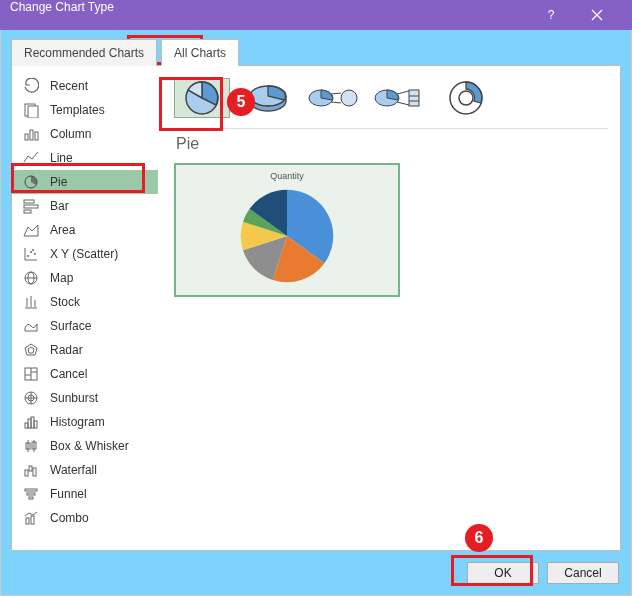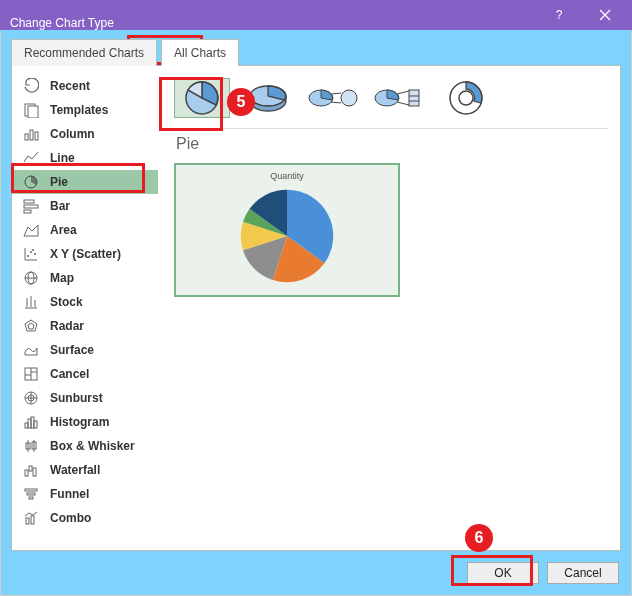"Change Chart Type" .titlebar { align-items: flex-end -> flex-start; padding: 0 4px 0 10px -> 0 12px 0 10px }
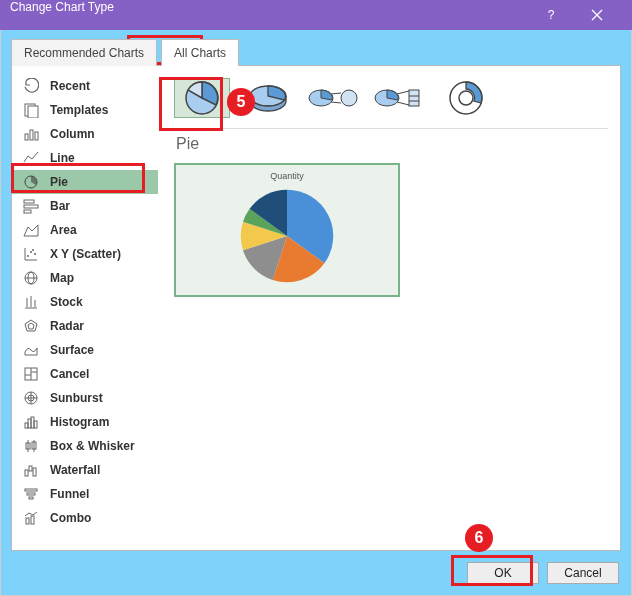"Recent" .sidebar-item { font-weight: bold -> none }
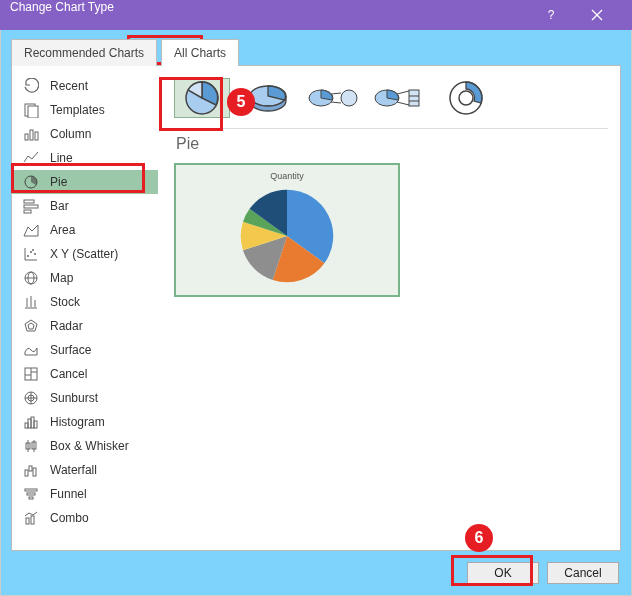"Radar" div.sidebar-item { order: before "Surface" -> after "Surface" }
